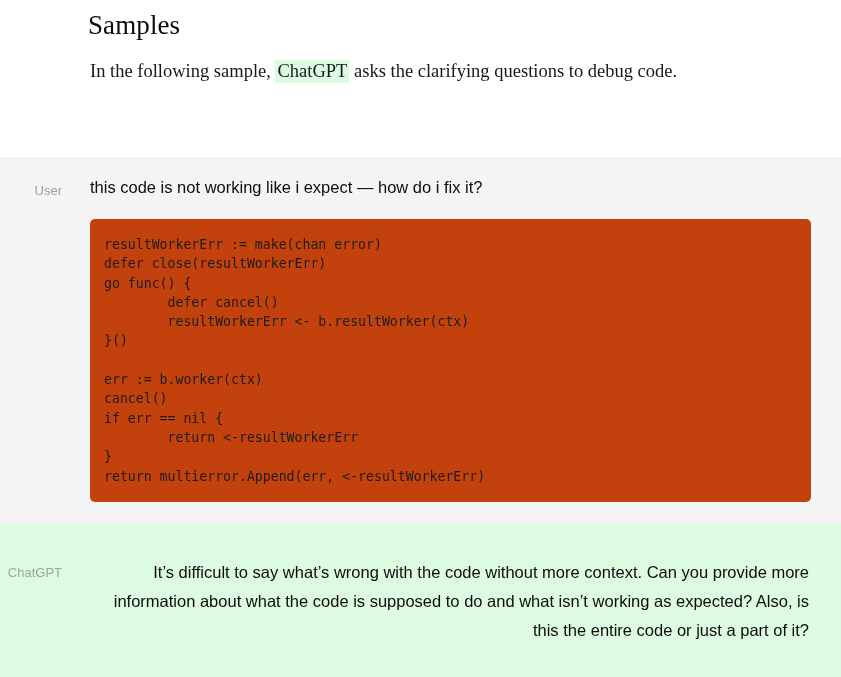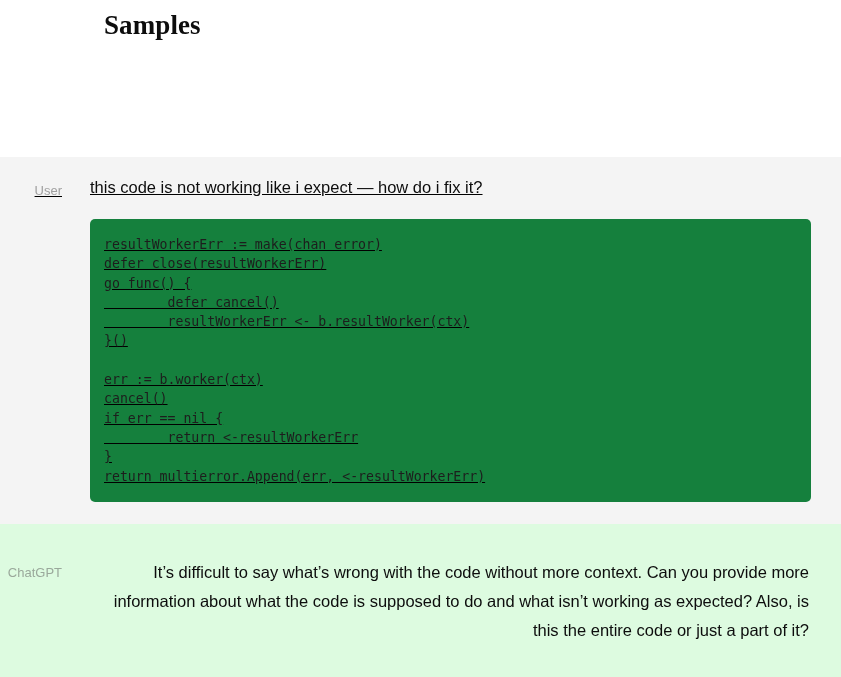"Samples" .page-title { font-weight: 700 -> 400; left: 104px -> 88px }
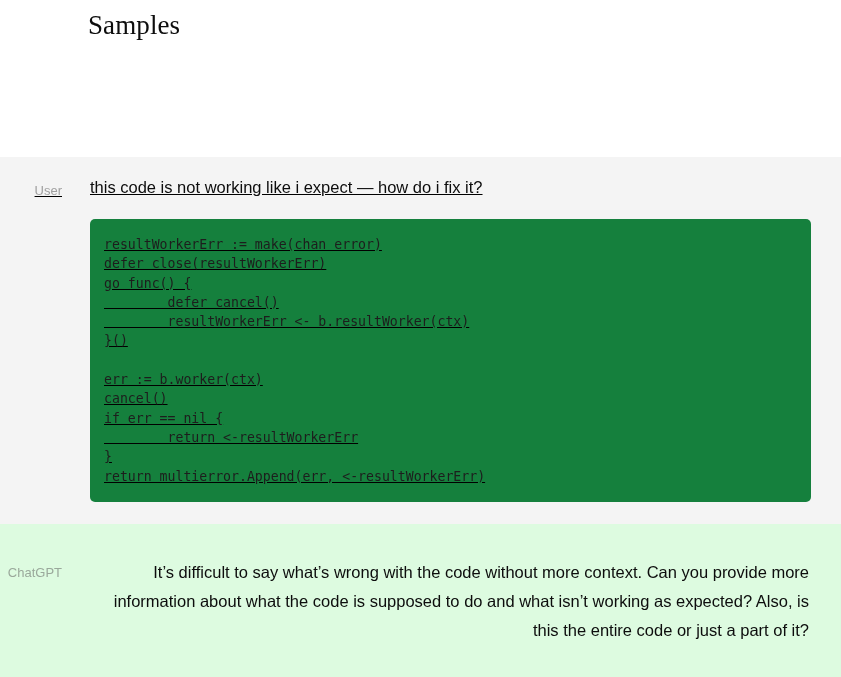"In the following sample, ChatGPT" div.intro { html: none -> <div> <span>In the following sample, </span><span>ChatGPT</span><span> asks the clarifying questions to debug code.</span> </div> }
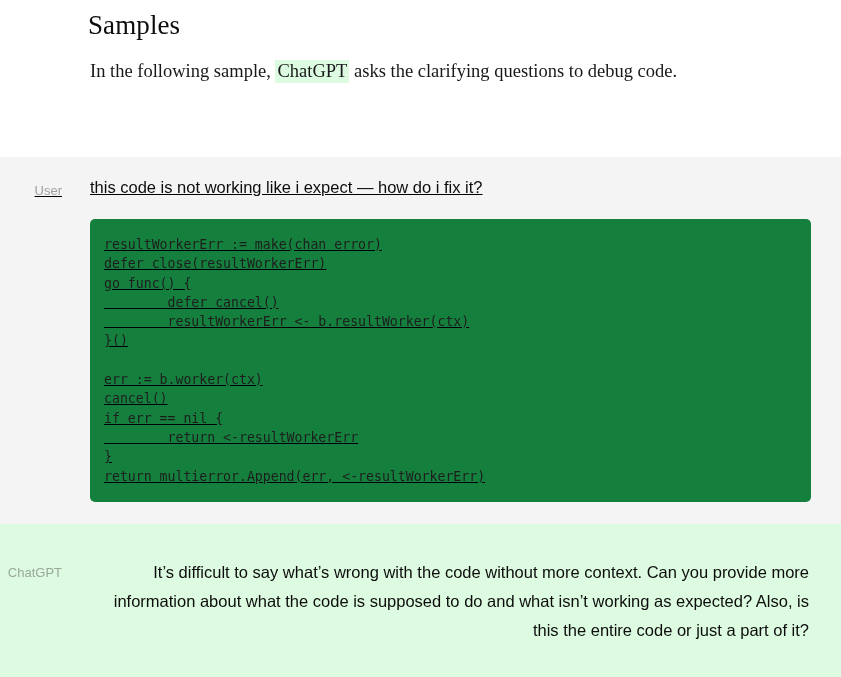"User" .msg-band.user { text-decoration: underline -> none }
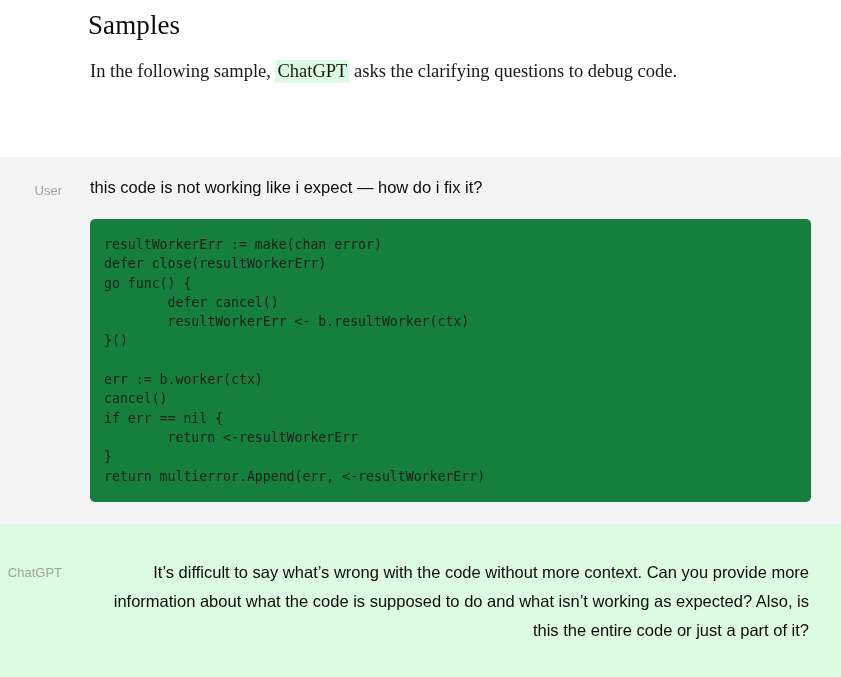"resultWorkerErr := make(chan error)" .code-block { background: #15803d -> #c2410c }
